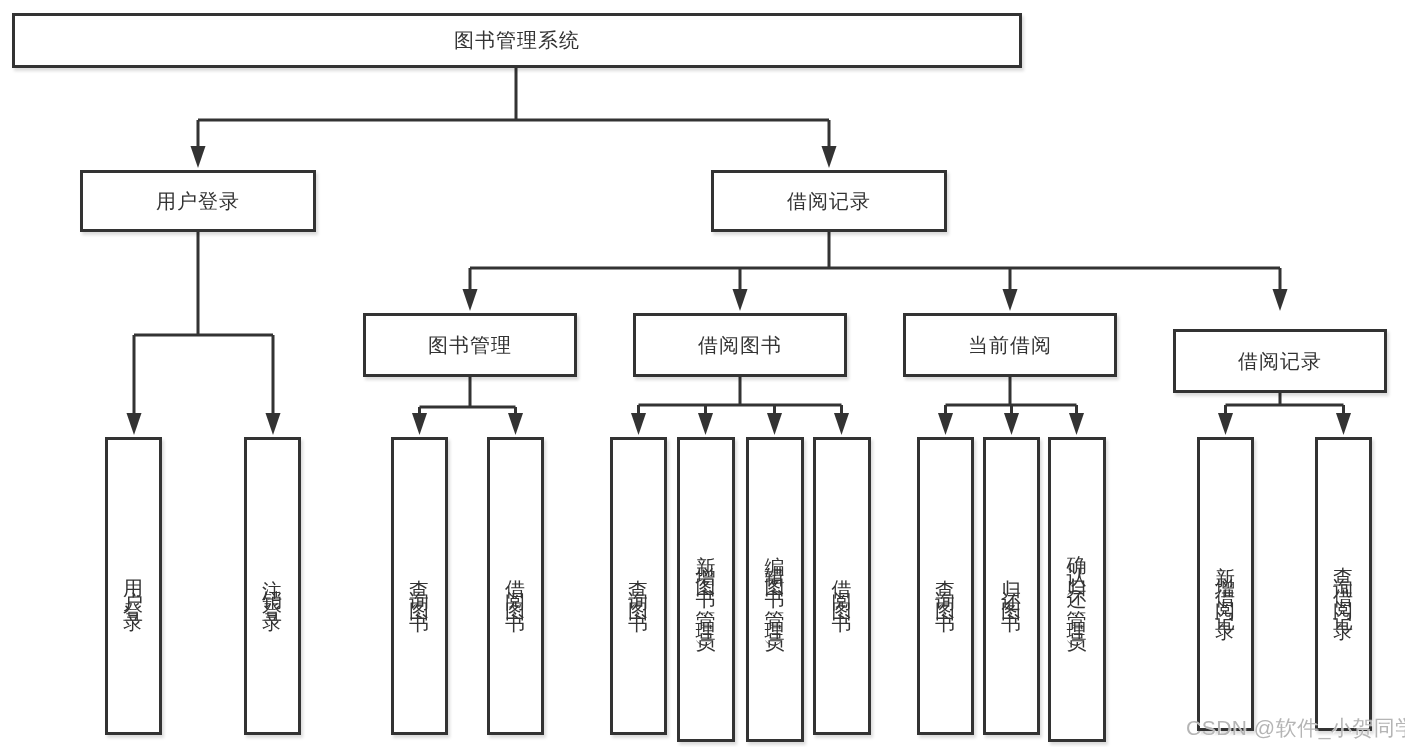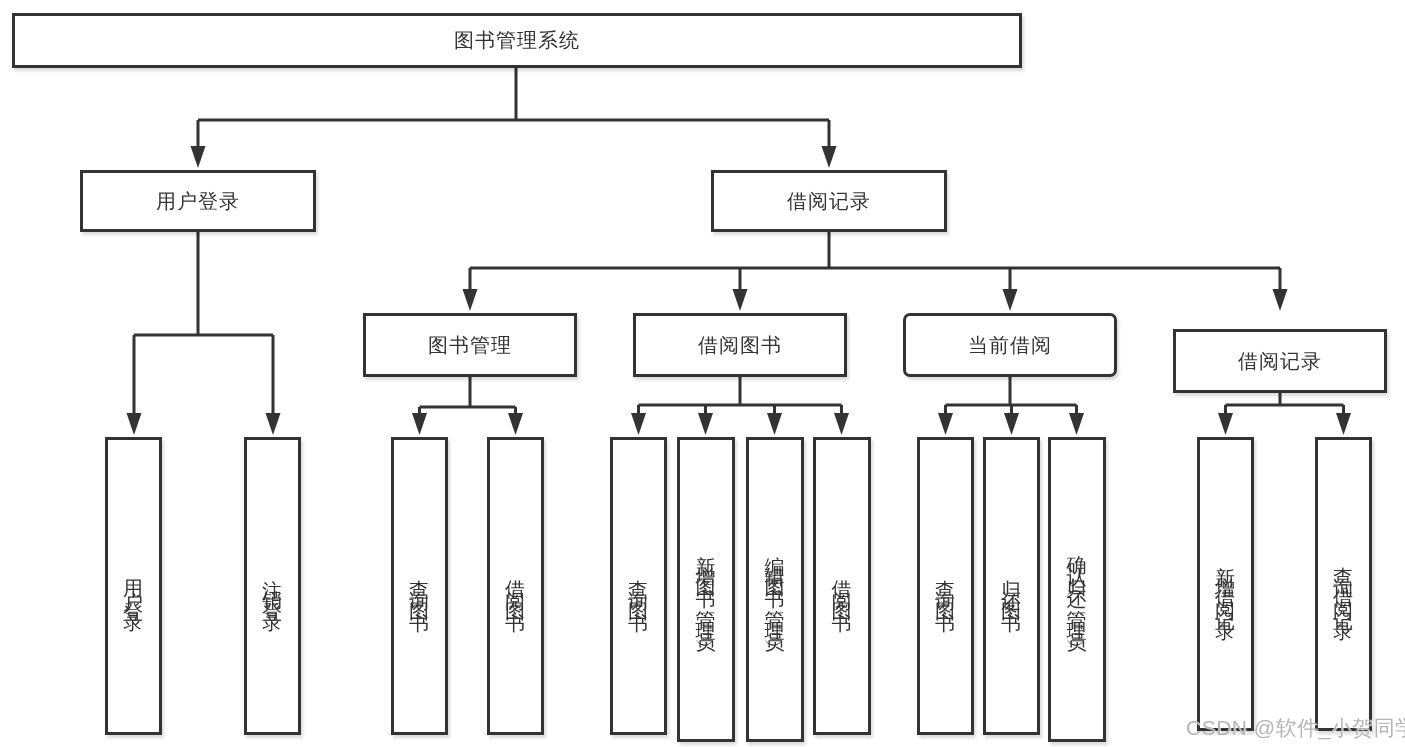"当前借阅" div.box { border-radius: 7px -> none }
